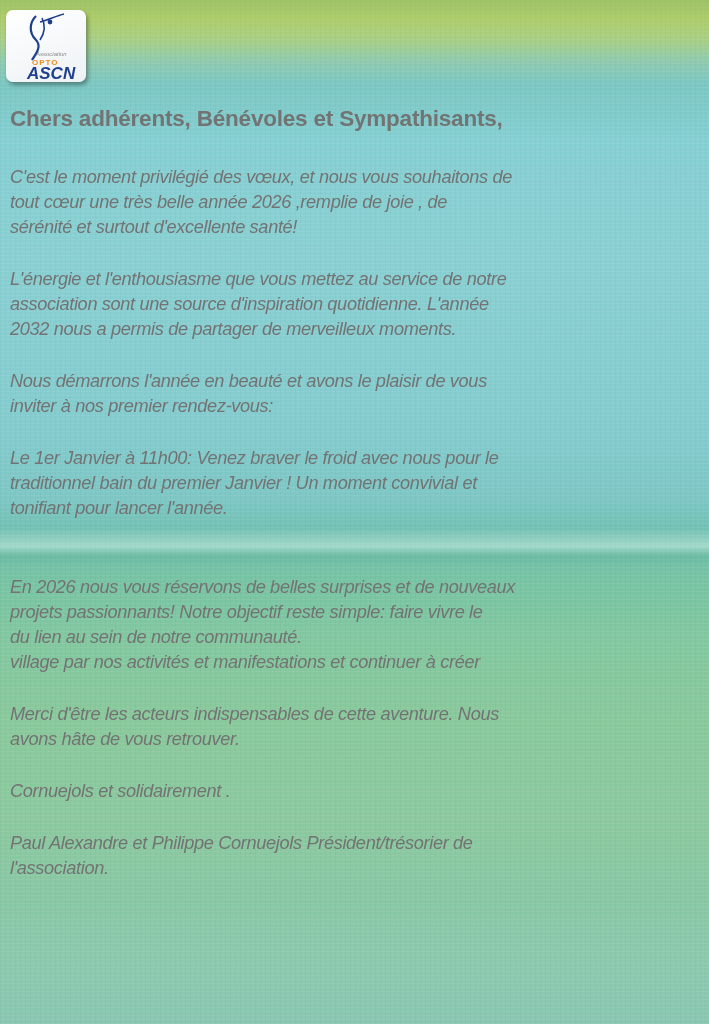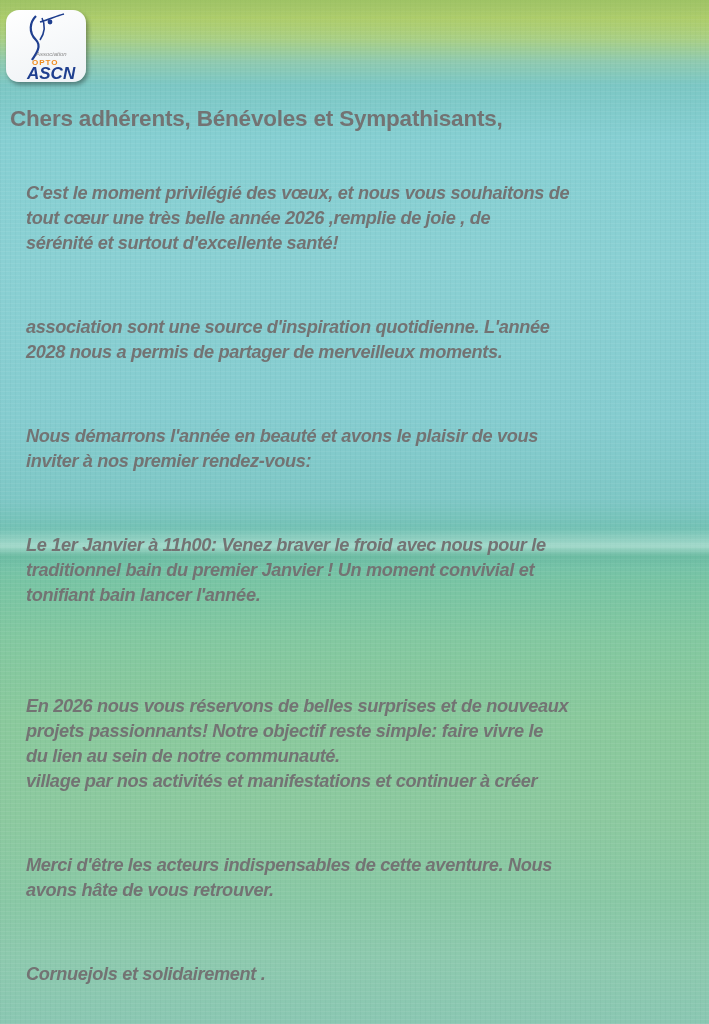"OPTO" .logo { border-radius: 13px -> 7px }
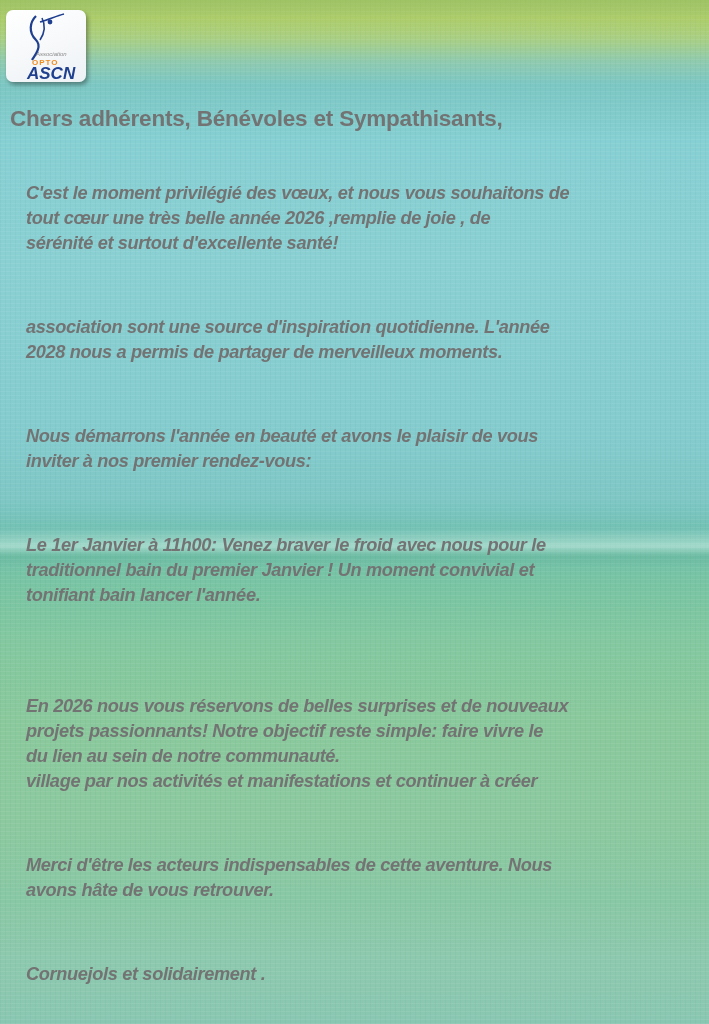"C'est le moment privilégié des" .para { font-weight: bold -> normal; margin: 16px -> 0 }
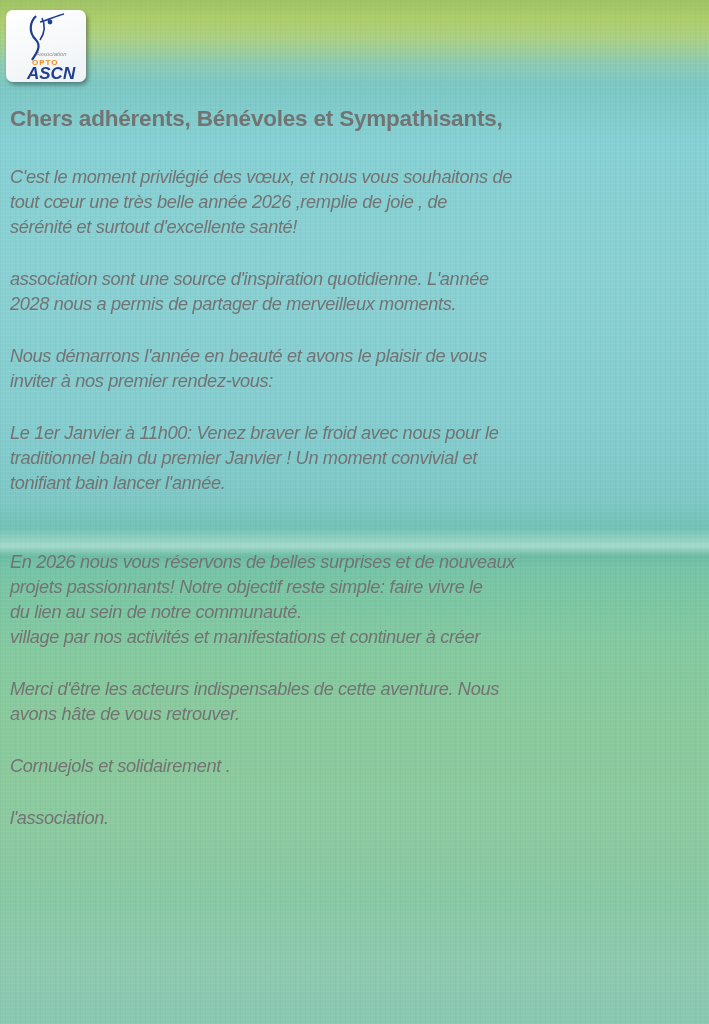"L'énergie et l'enthousiasme que vous" span.line { html: none -> <span>L'énergie et l'enthousiasme que vous mettez au service de notre</span> }
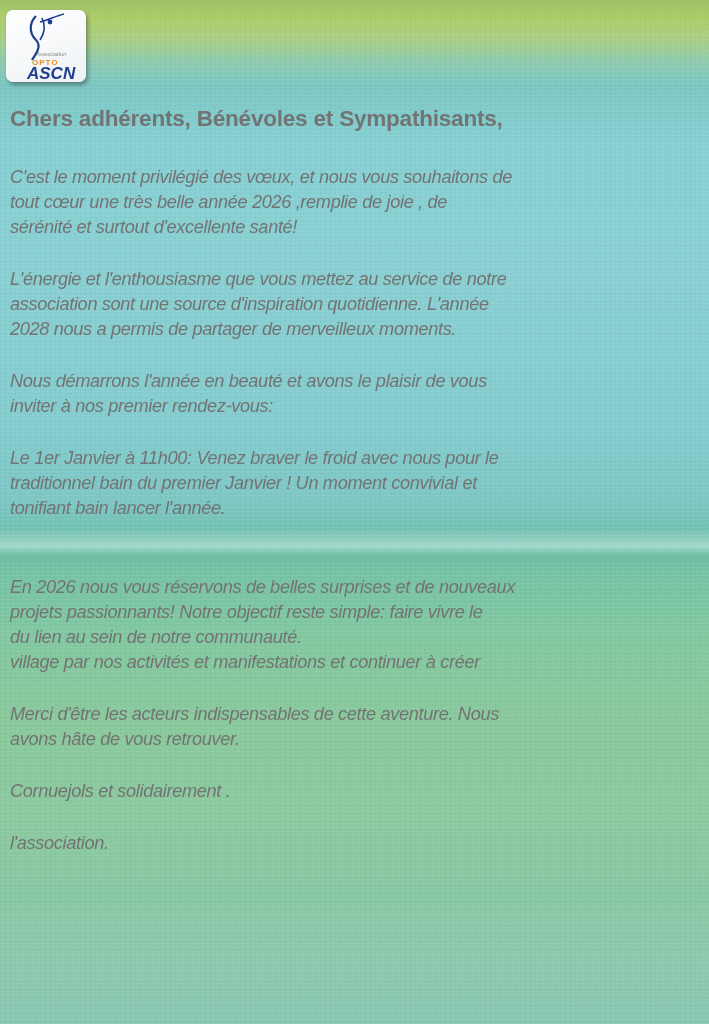"2028 nous a permis de" span.line { text: 2028 -> 2032 }
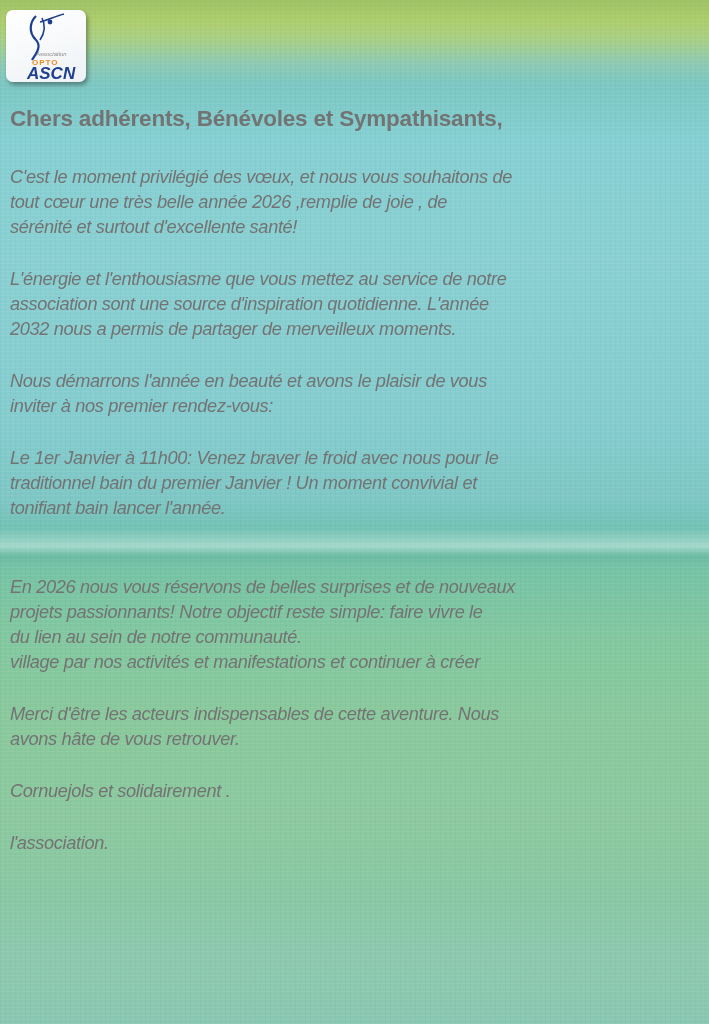"tonifiant bain lancer l'année." span.line { text: bain -> pour }
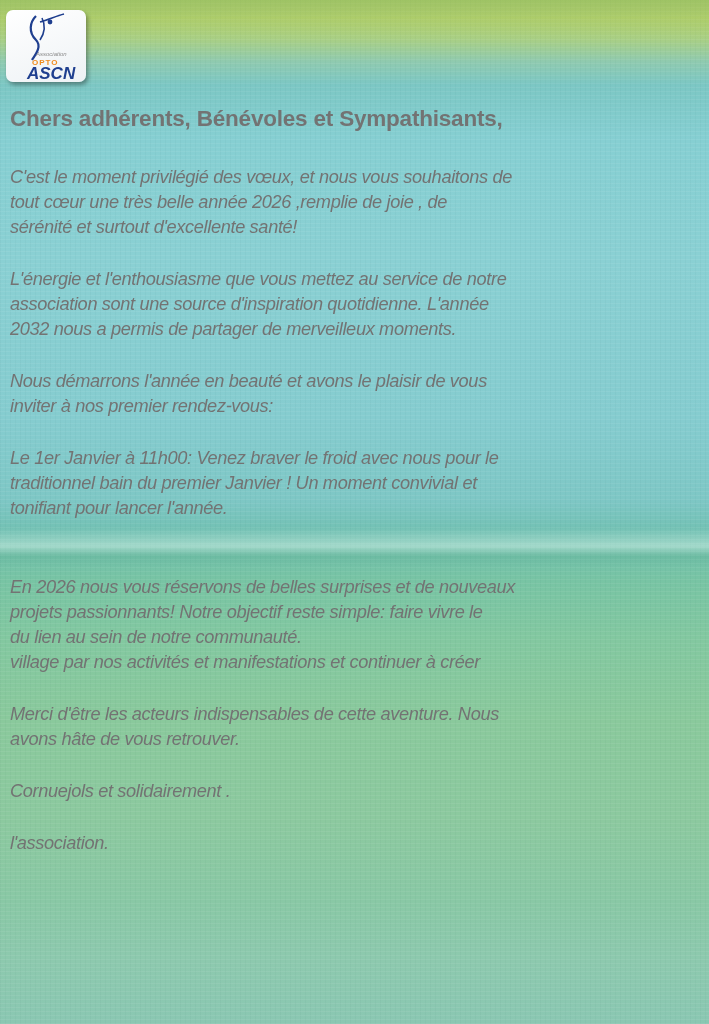"Paul Alexandre et Philippe Cornuejols" span.line { html: none -> <span>Paul Alexandre et Philippe Cornuejols Président/trésorier de</span> }
